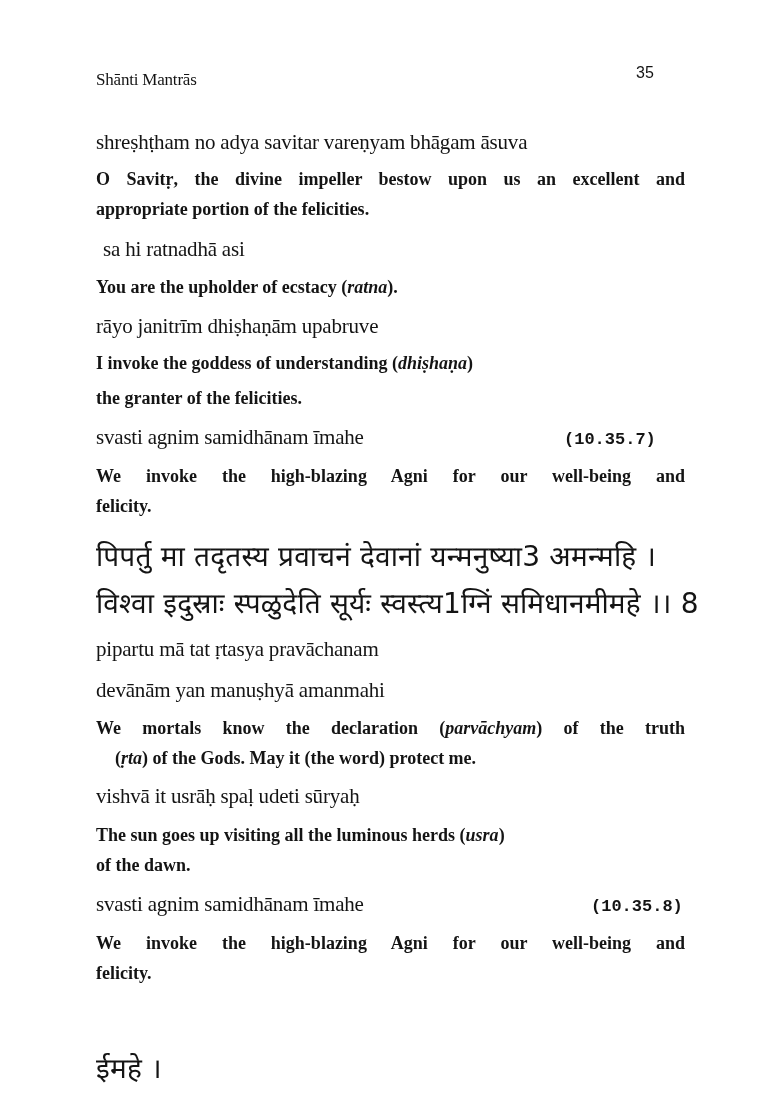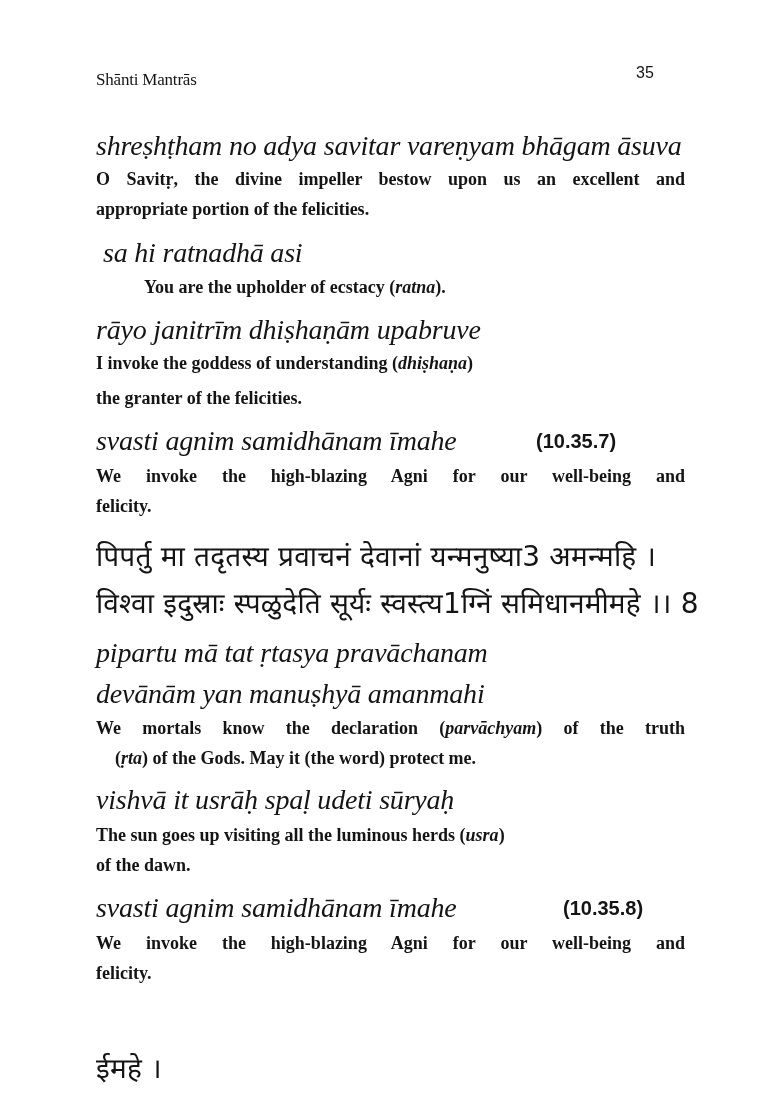"shreṣhṭham no adya savitar vareṇyam" .translit { font-size: 28px -> 21px; font-style: italic -> none }
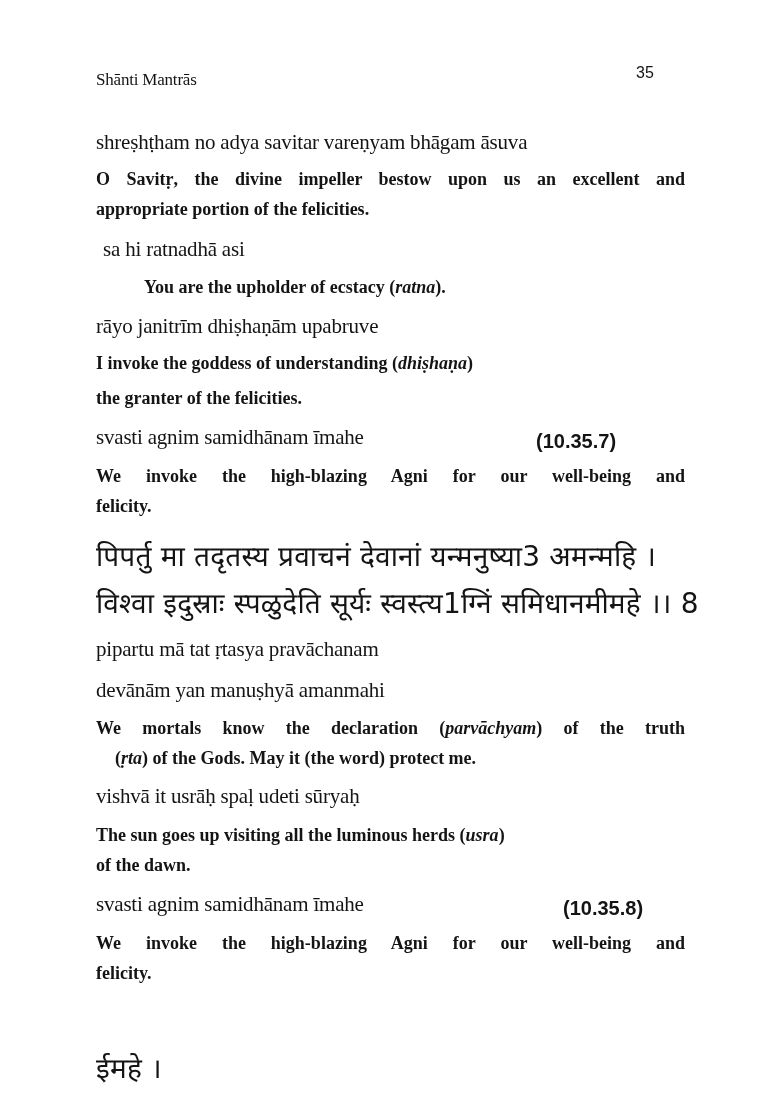"You are the upholder of" div.line { margin-left: 48px -> none }
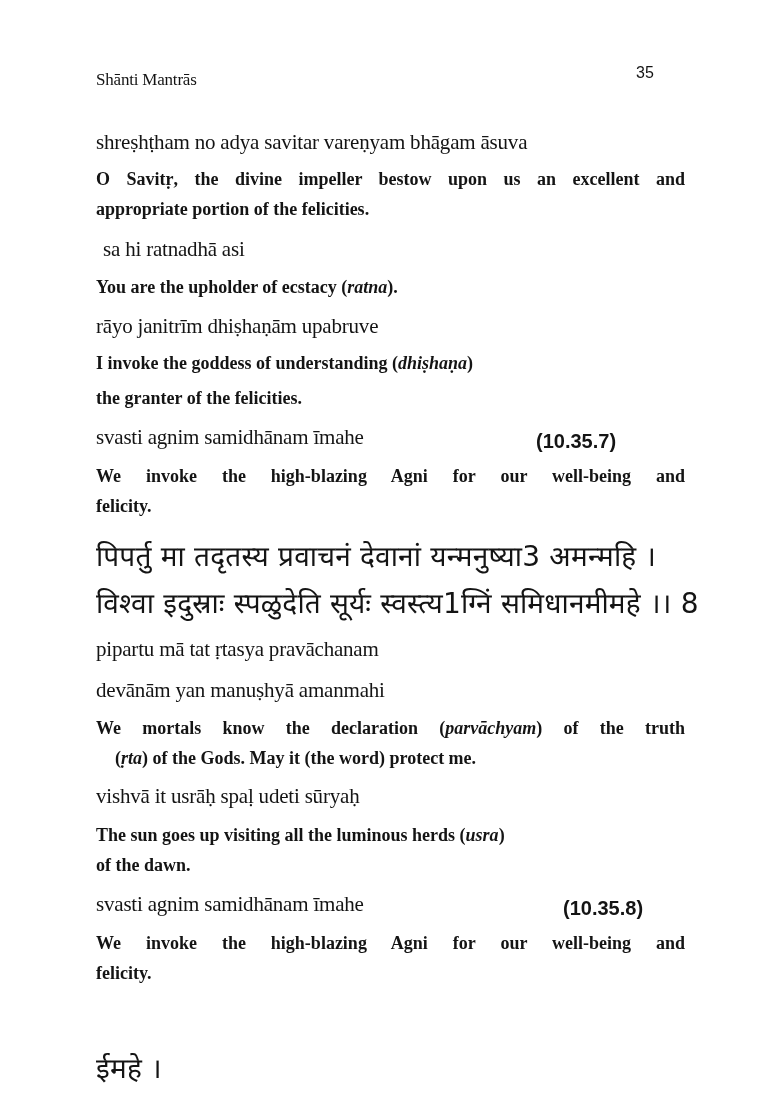"(10.35.7)" .ref { font-family: Liberation Sans, sans-serif -> Liberation Mono, monospace; font-size: 20px -> 17px; margin-left: none -> 28px }
